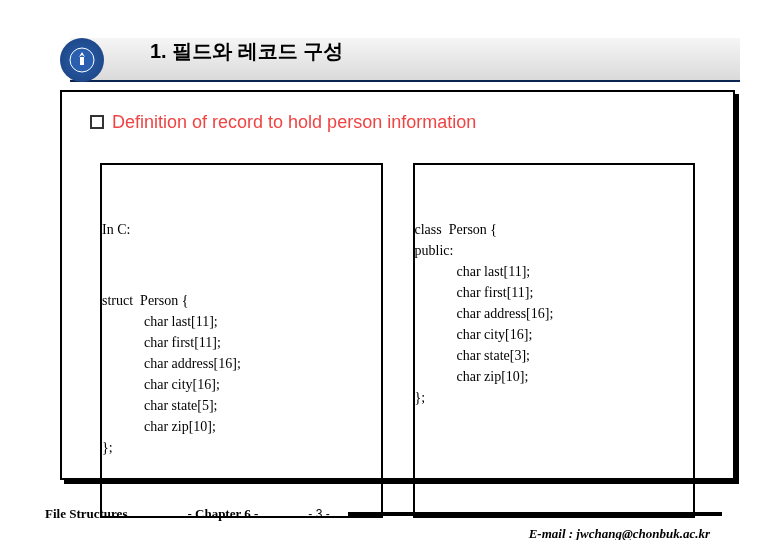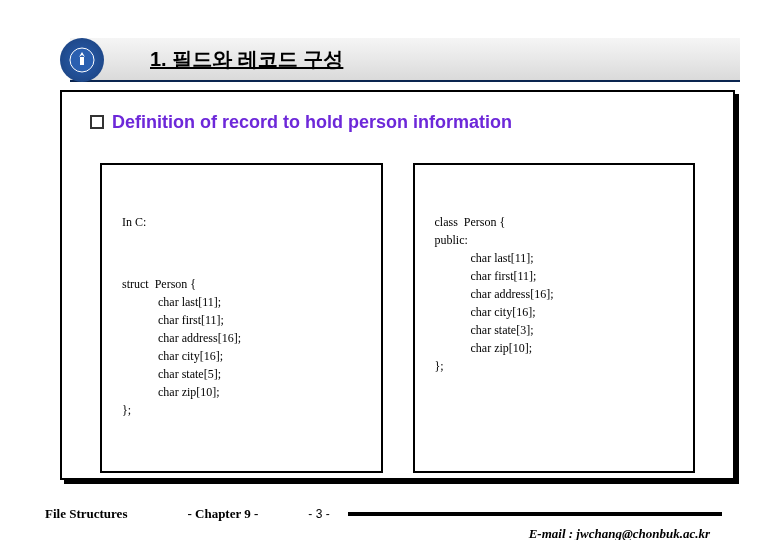"1. 필드와 레코드 구성" .header { align-items: center -> none; text-decoration: underline -> none }
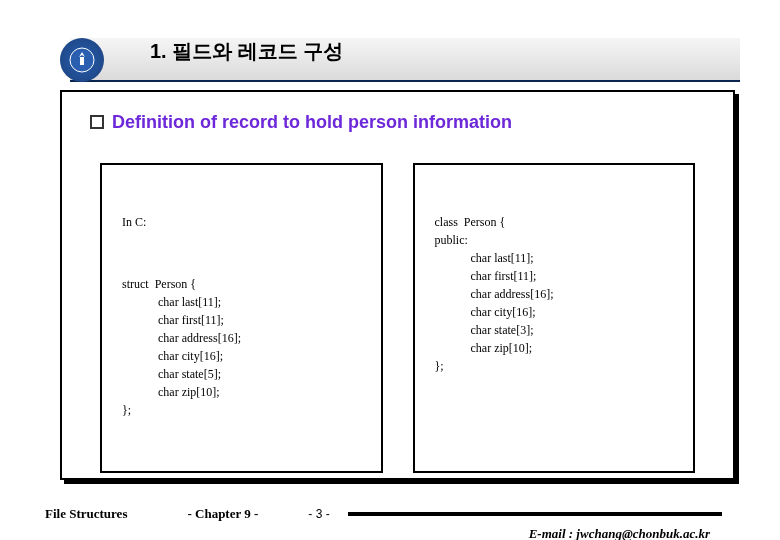"Definition of record to hold" .bullet-text { color: #6d28d9 -> #ef4444; font-weight: bold -> normal }
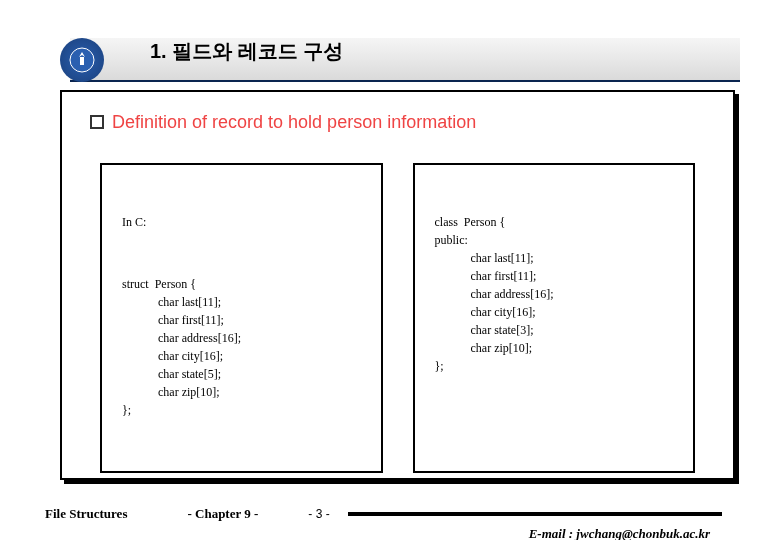"In C:" .code-box { font-size: 12px -> 14px; padding: 12px 16px 16px 20px -> 12px 16px 16px 0 }
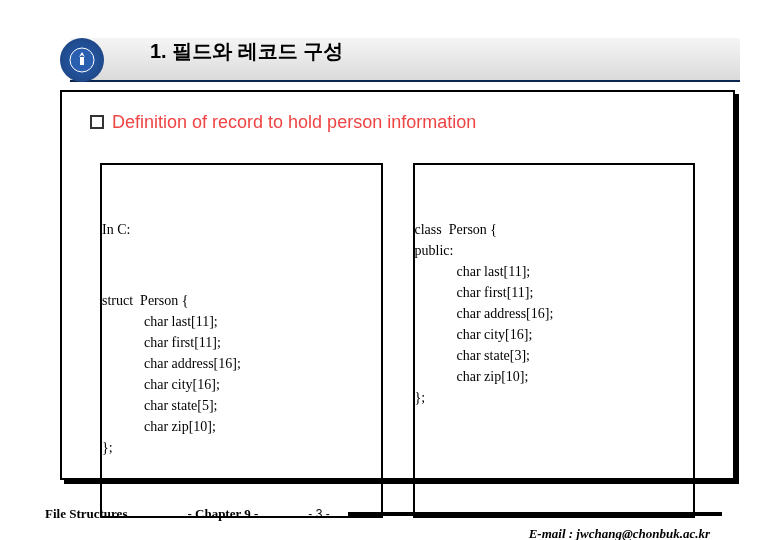"- Chapter 9 -" span.footer-chapter { text: 9 -> 6 }
